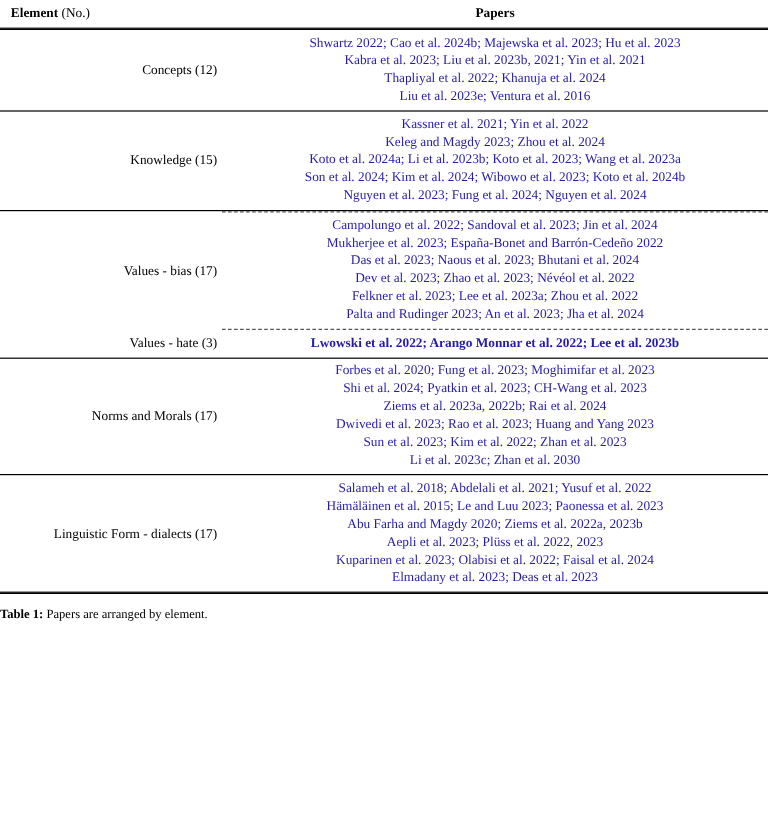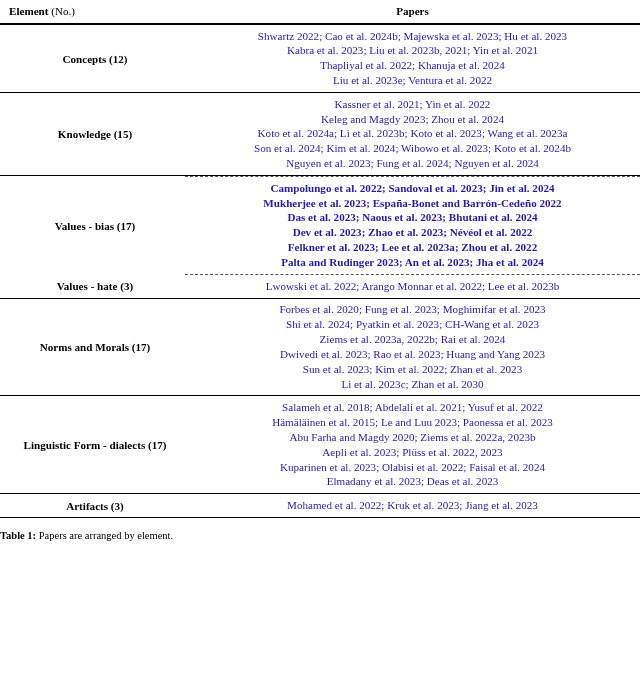"Concepts (12)" td.cell-element { font-weight: bold -> none; text-align: center -> right }
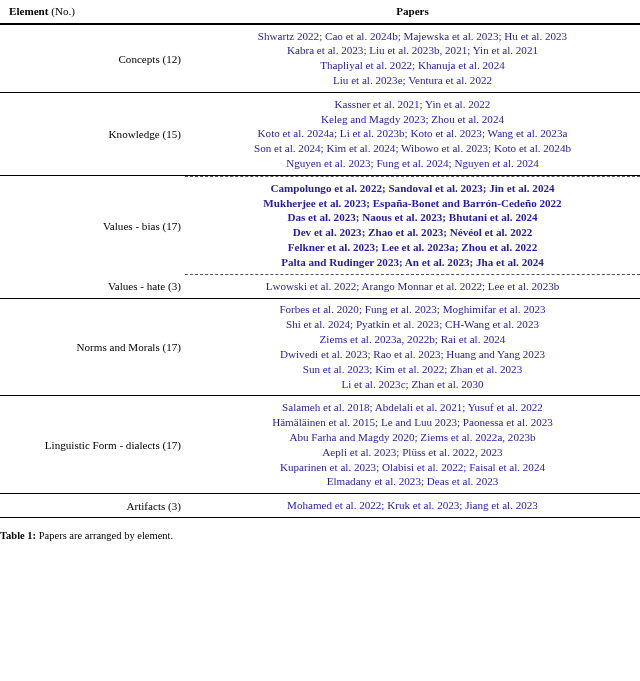"Liu et al. 2023e; Ventura" span.cite-line { text: 2022 -> 2016 }
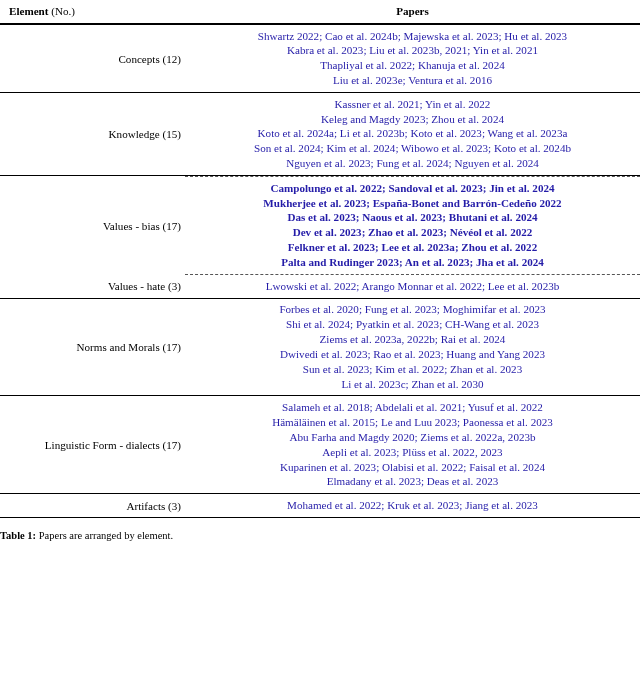"Campolungo et al. 2022; Sandoval" td.cell-papers { font-weight: bold -> none }
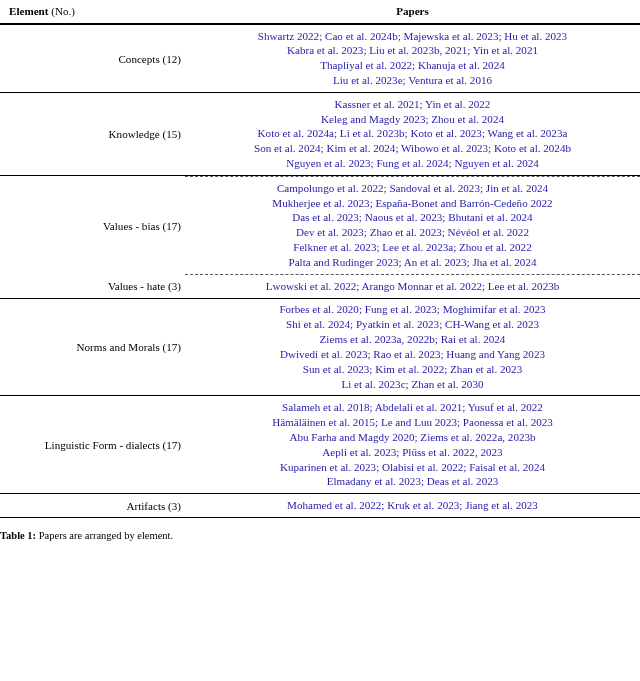"Lwowski et al. 2022; Arango" td.cell-papers { font-weight: none -> bold }
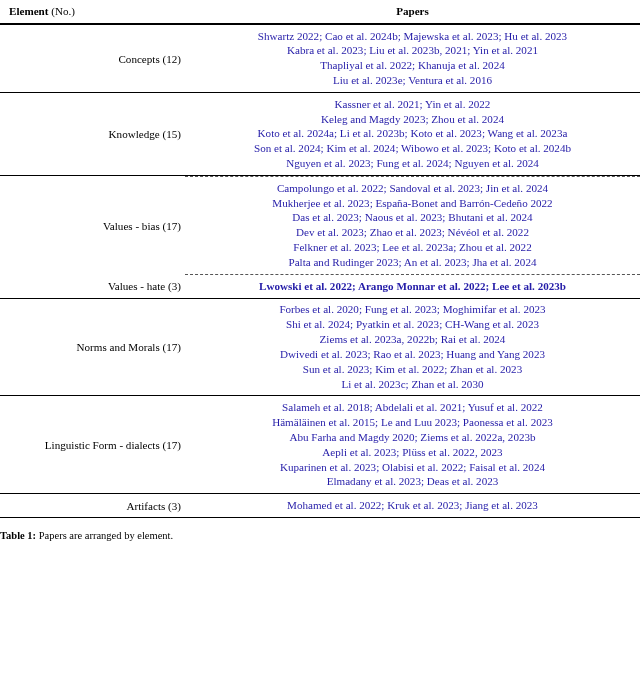"Artifacts (3)" tr { html: <tr> <td>Artifacts (3)</td> <td> <span>Mohamed et al. 2022; Kruk et al. 2023; Jiang et al. 2023</span> </td> </tr> -> none }
